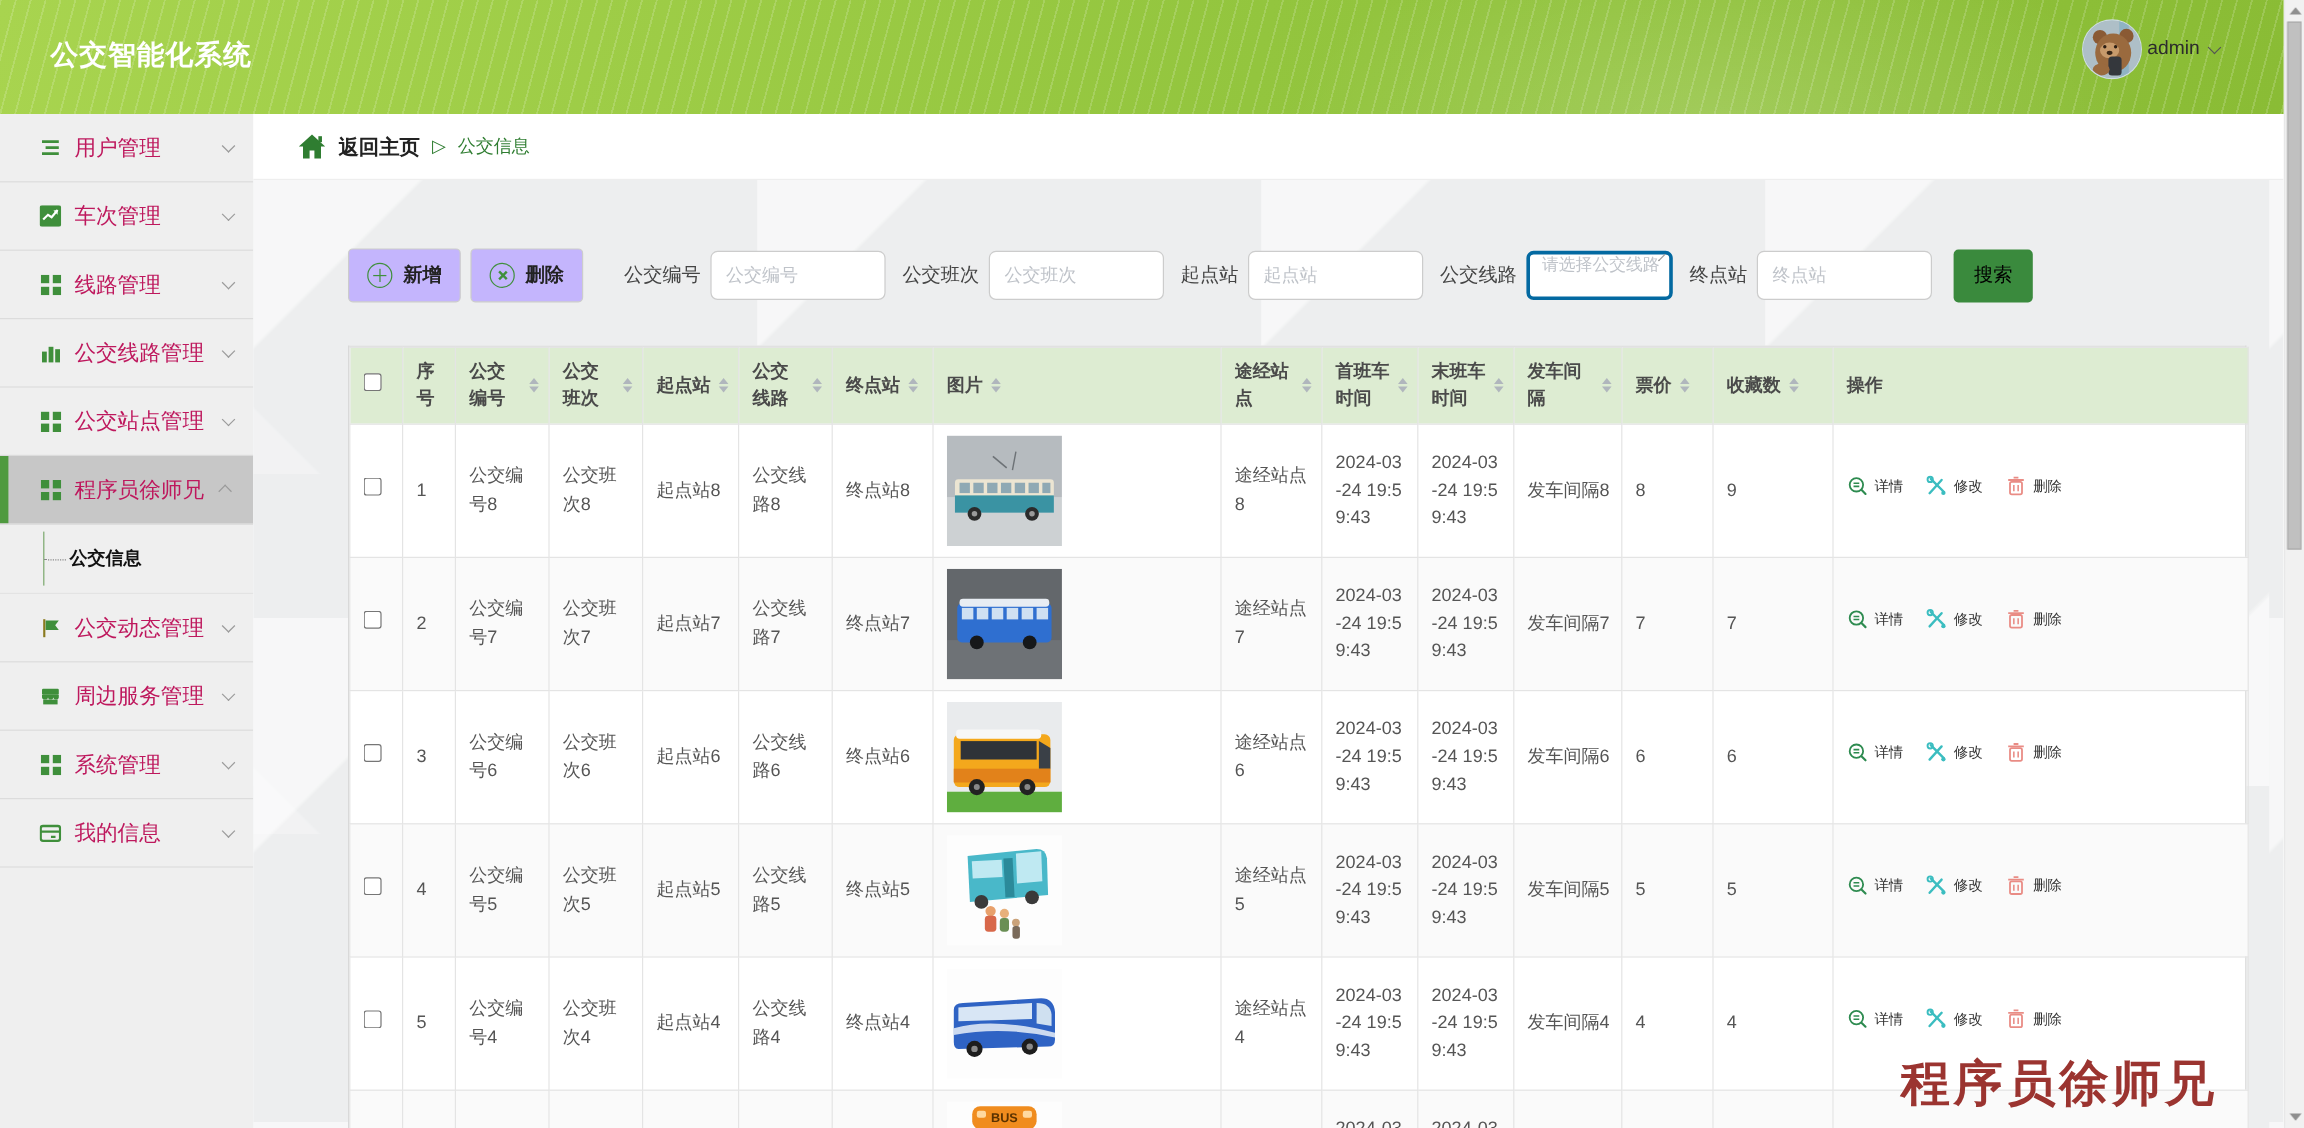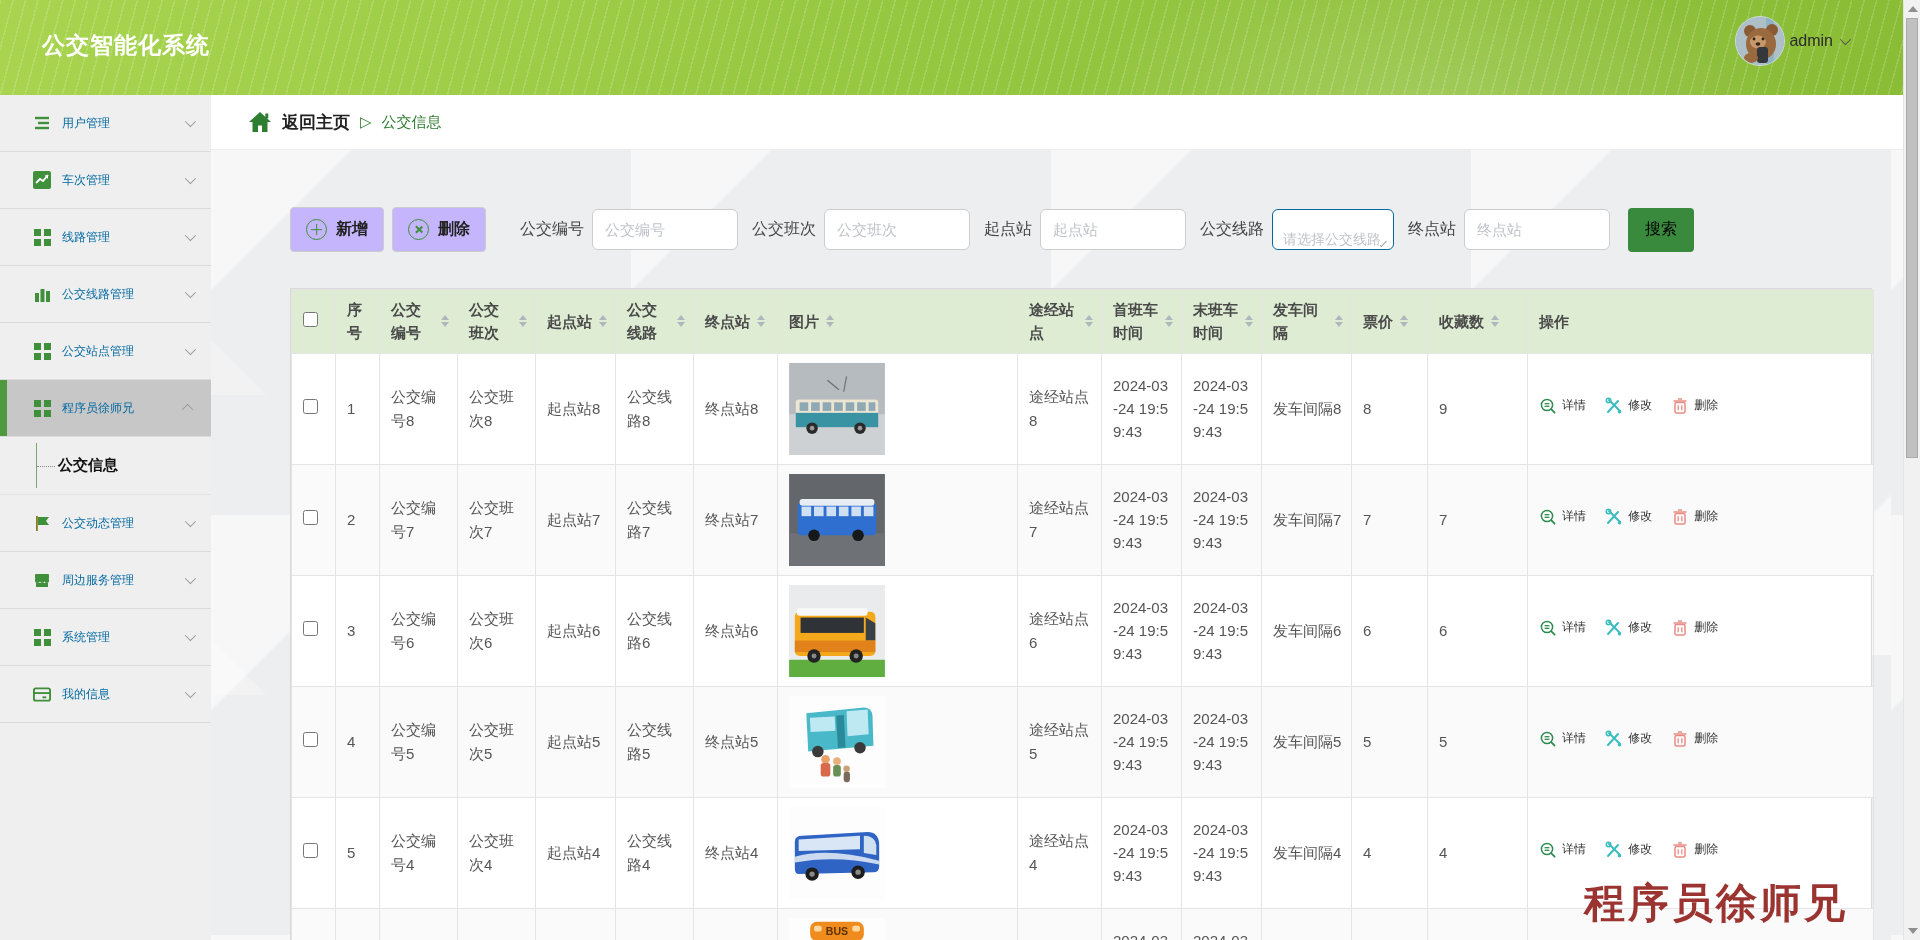"用户管理" .side-item .lbl { color: #0369a1 -> #be185d; font-size: 12px -> 18px }
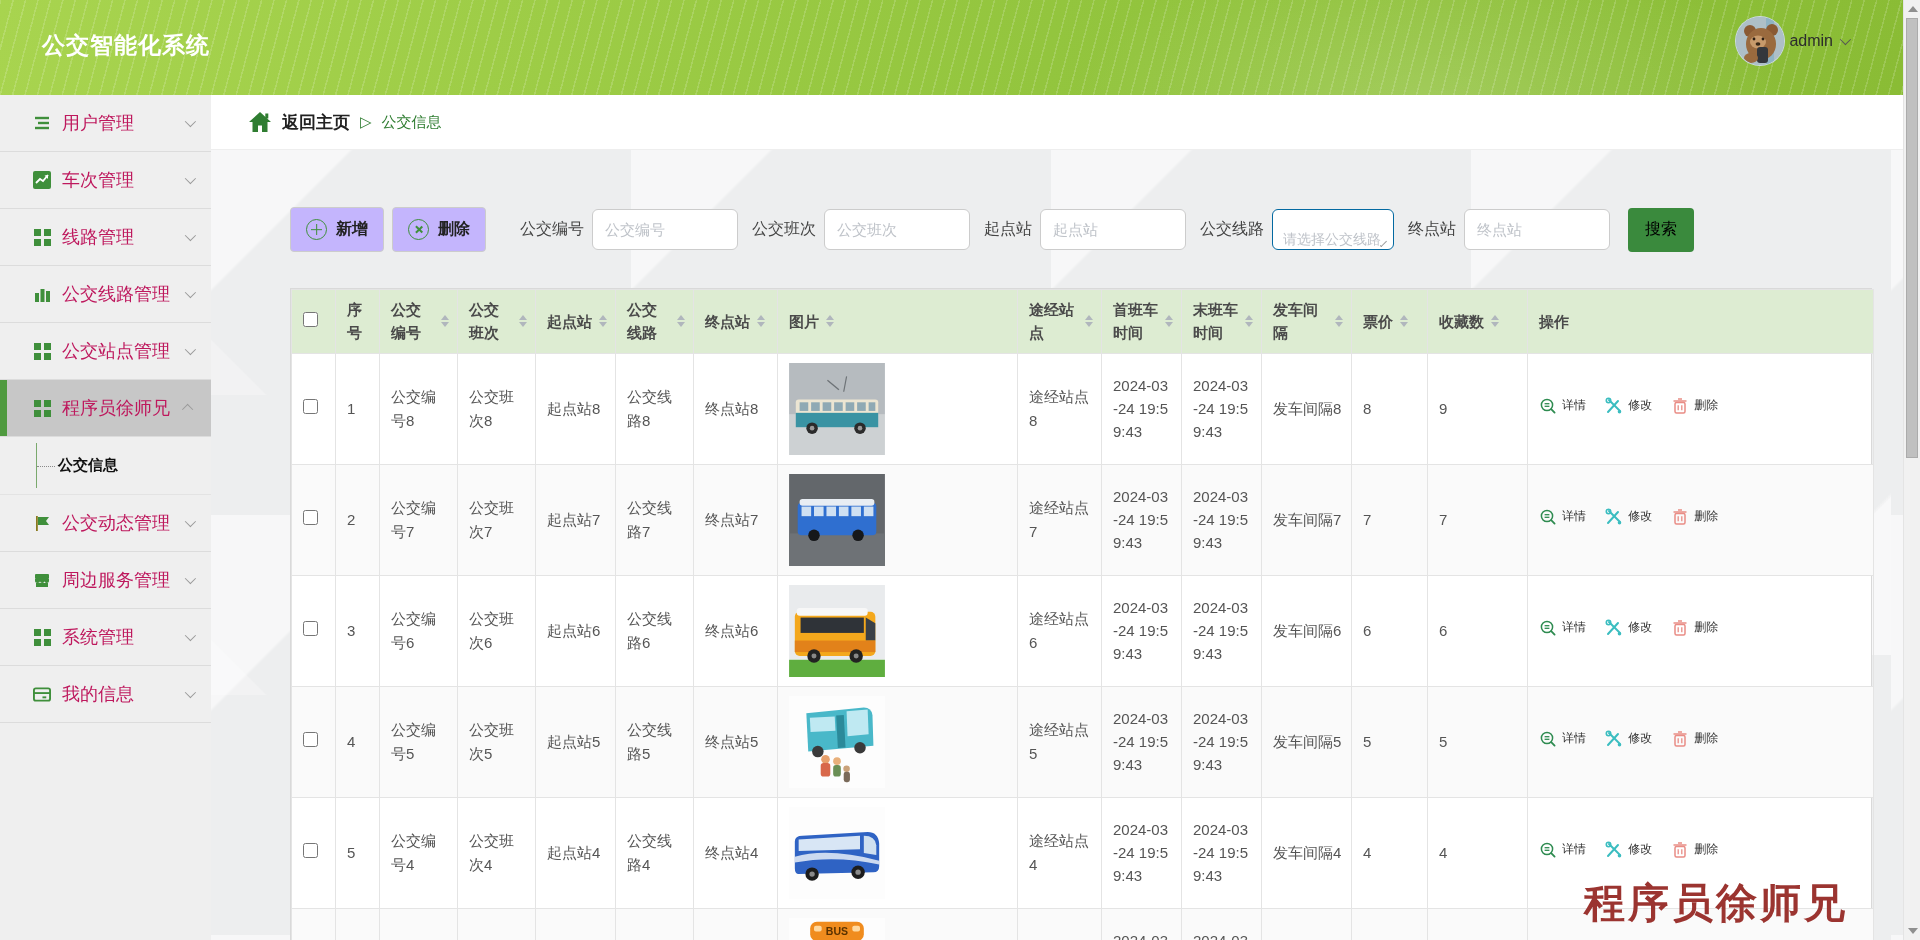"请选择公交线路" .f-select { align-items: flex-end -> flex-start; border: 1px solid #0369a1 -> 3px solid #0369a1 }
